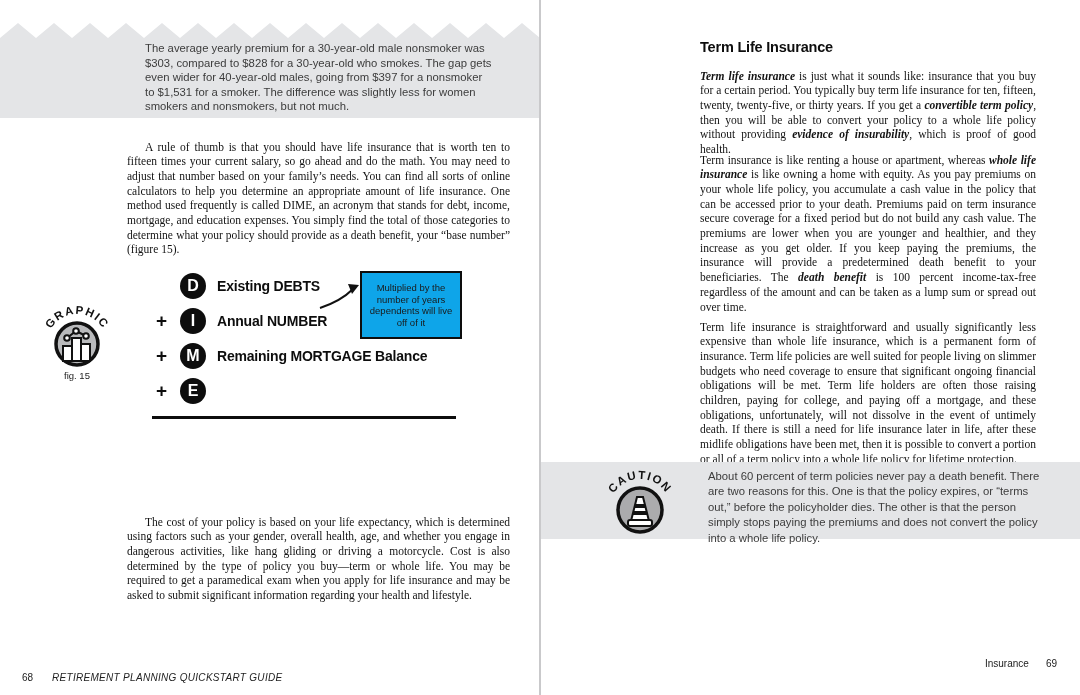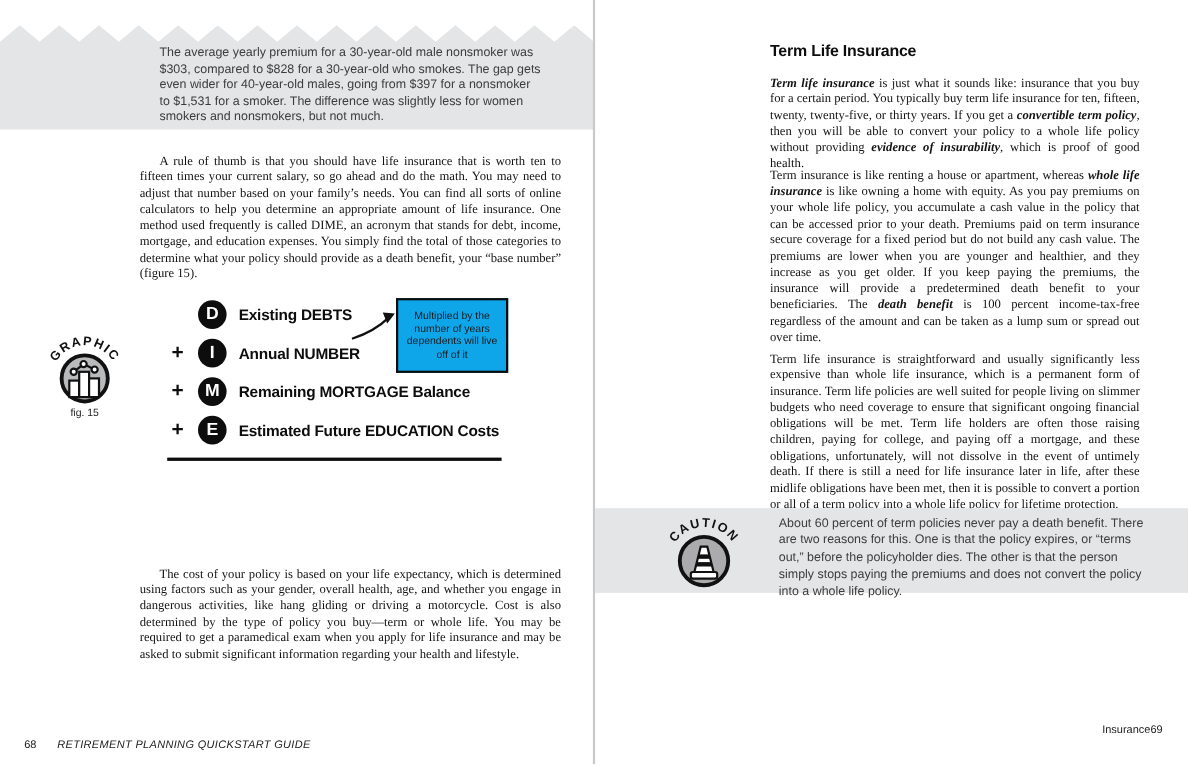"Estimated Future EDUCATION Costs" span.dime-label { html: <span><span>Estimated Future </span><b>EDUCATION</b><span> Costs</span></span> -> none }
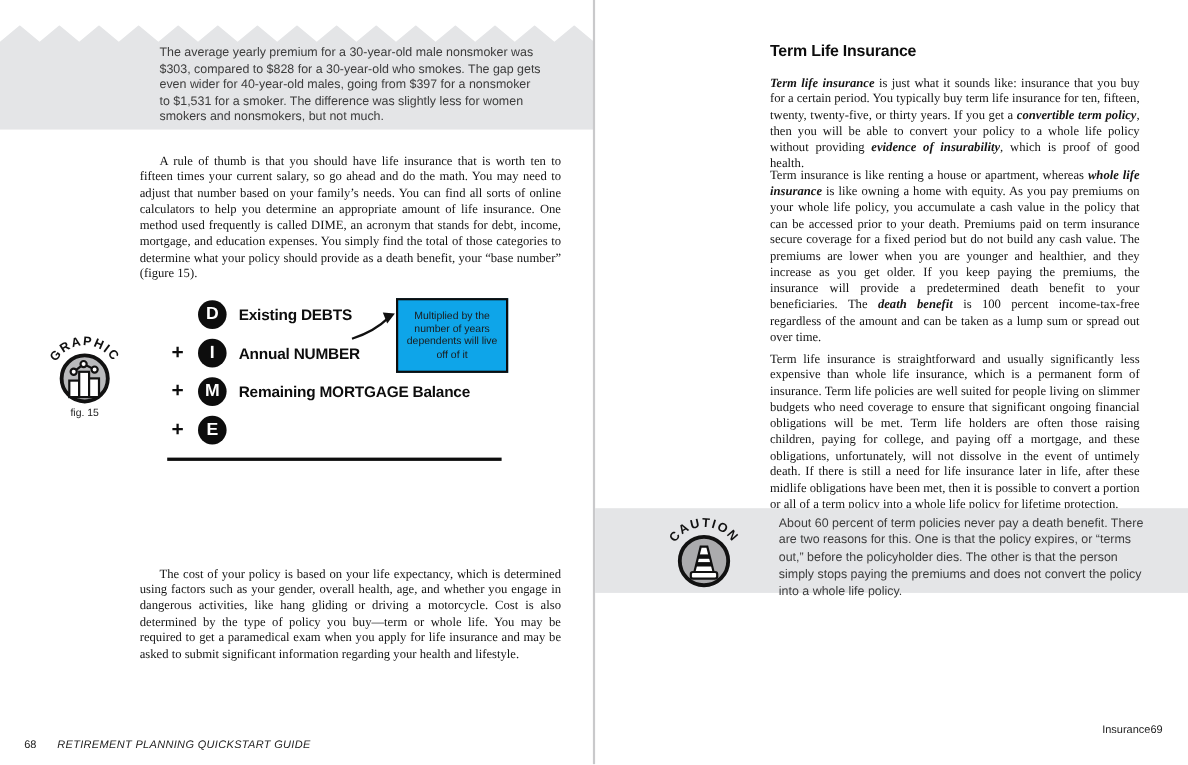"Insurance" .footer-right { gap: none -> 17px }
